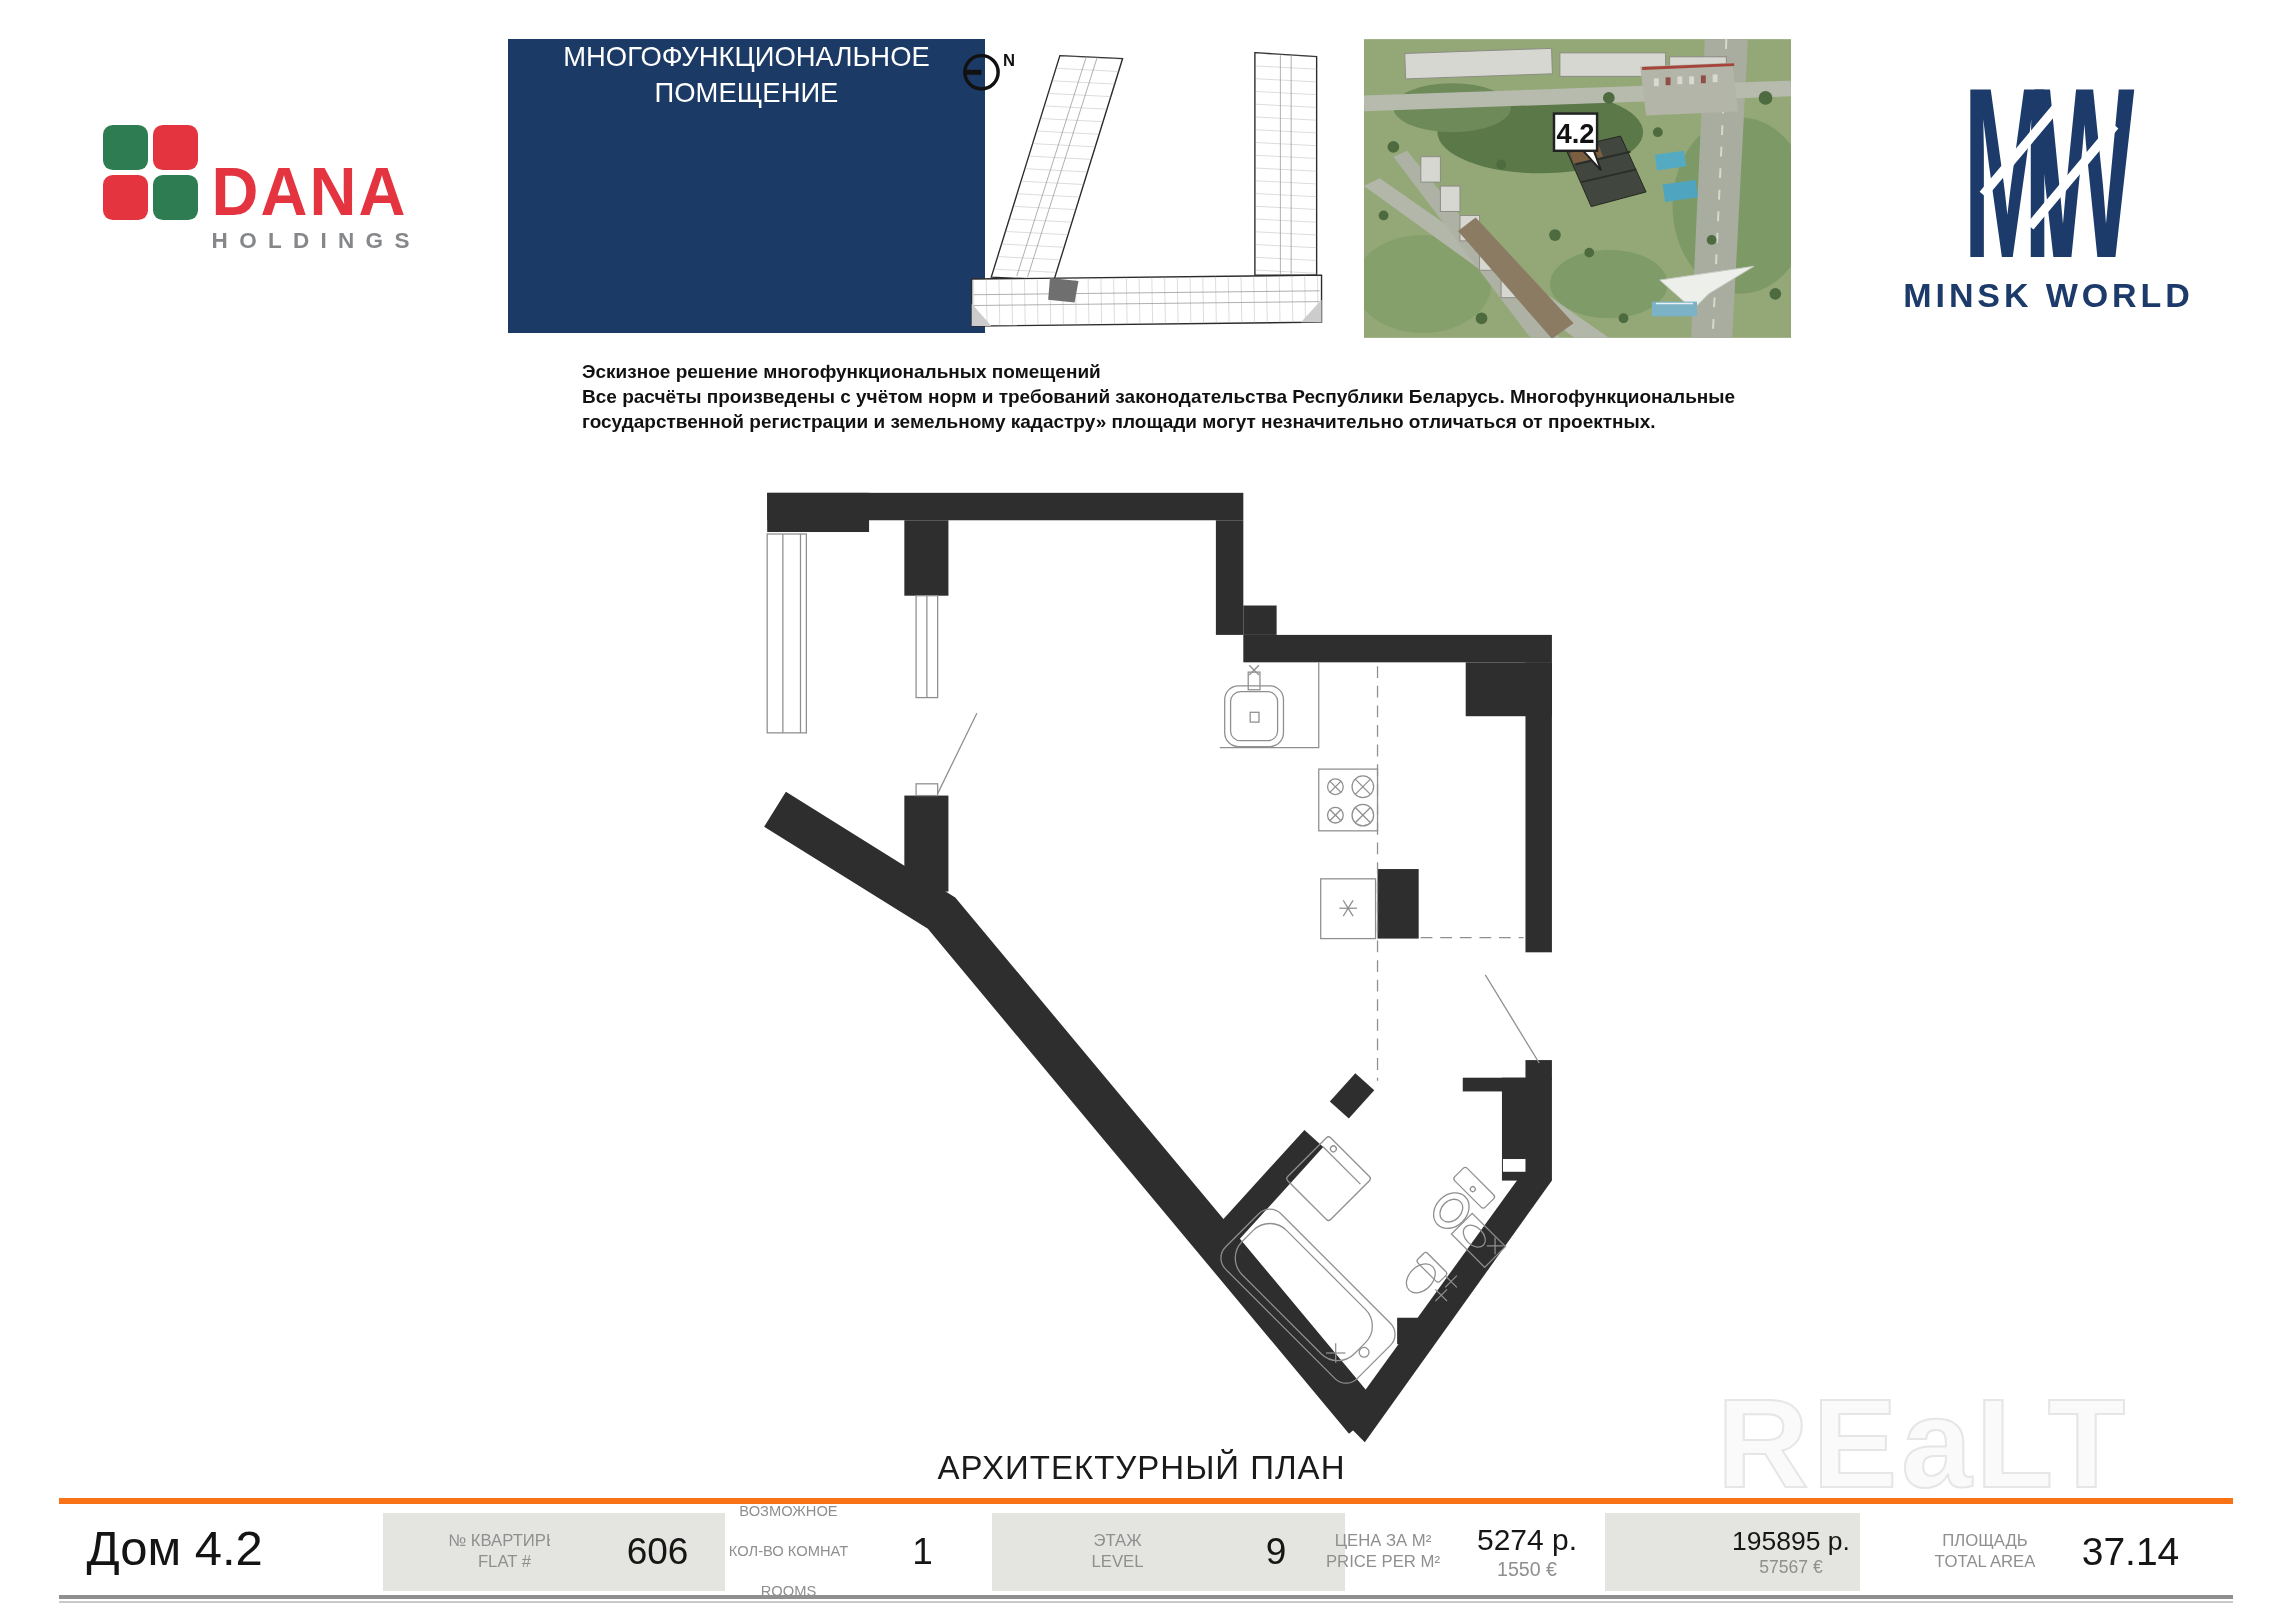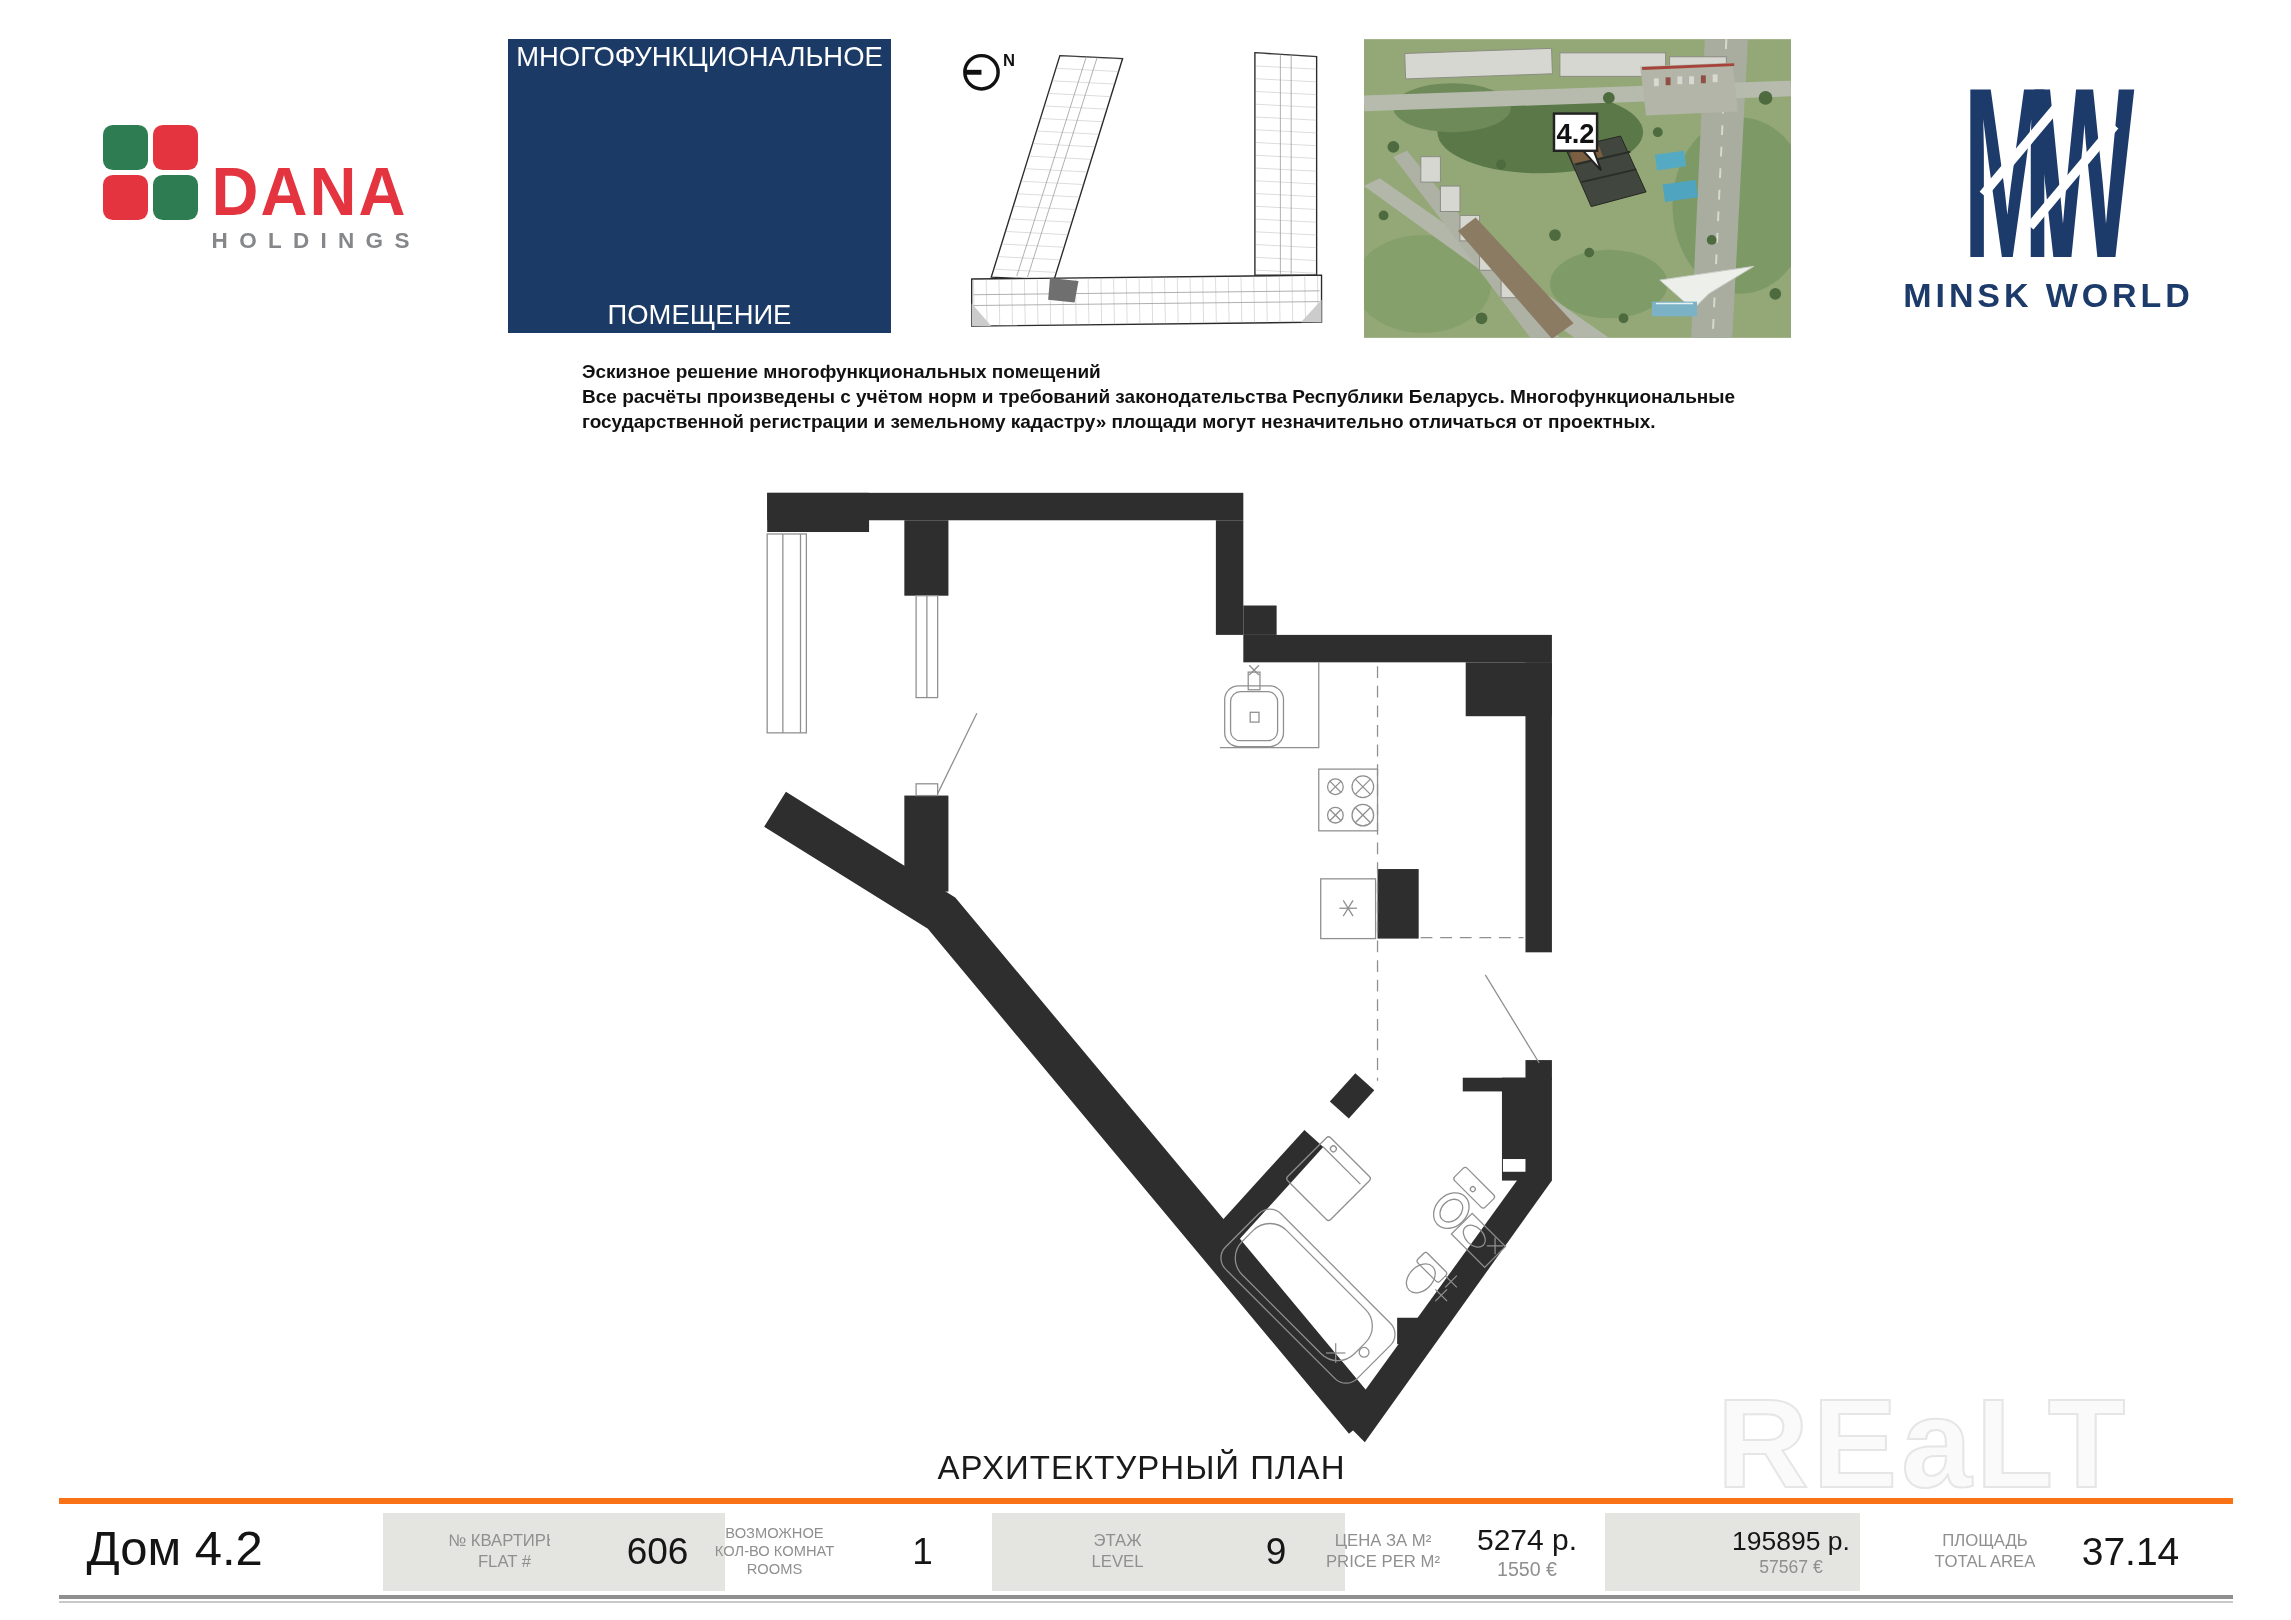"МНОГОФУНКЦИОНАЛЬНОЕ" .banner { justify-content: space-between -> flex-start; width: 383px -> 477px }
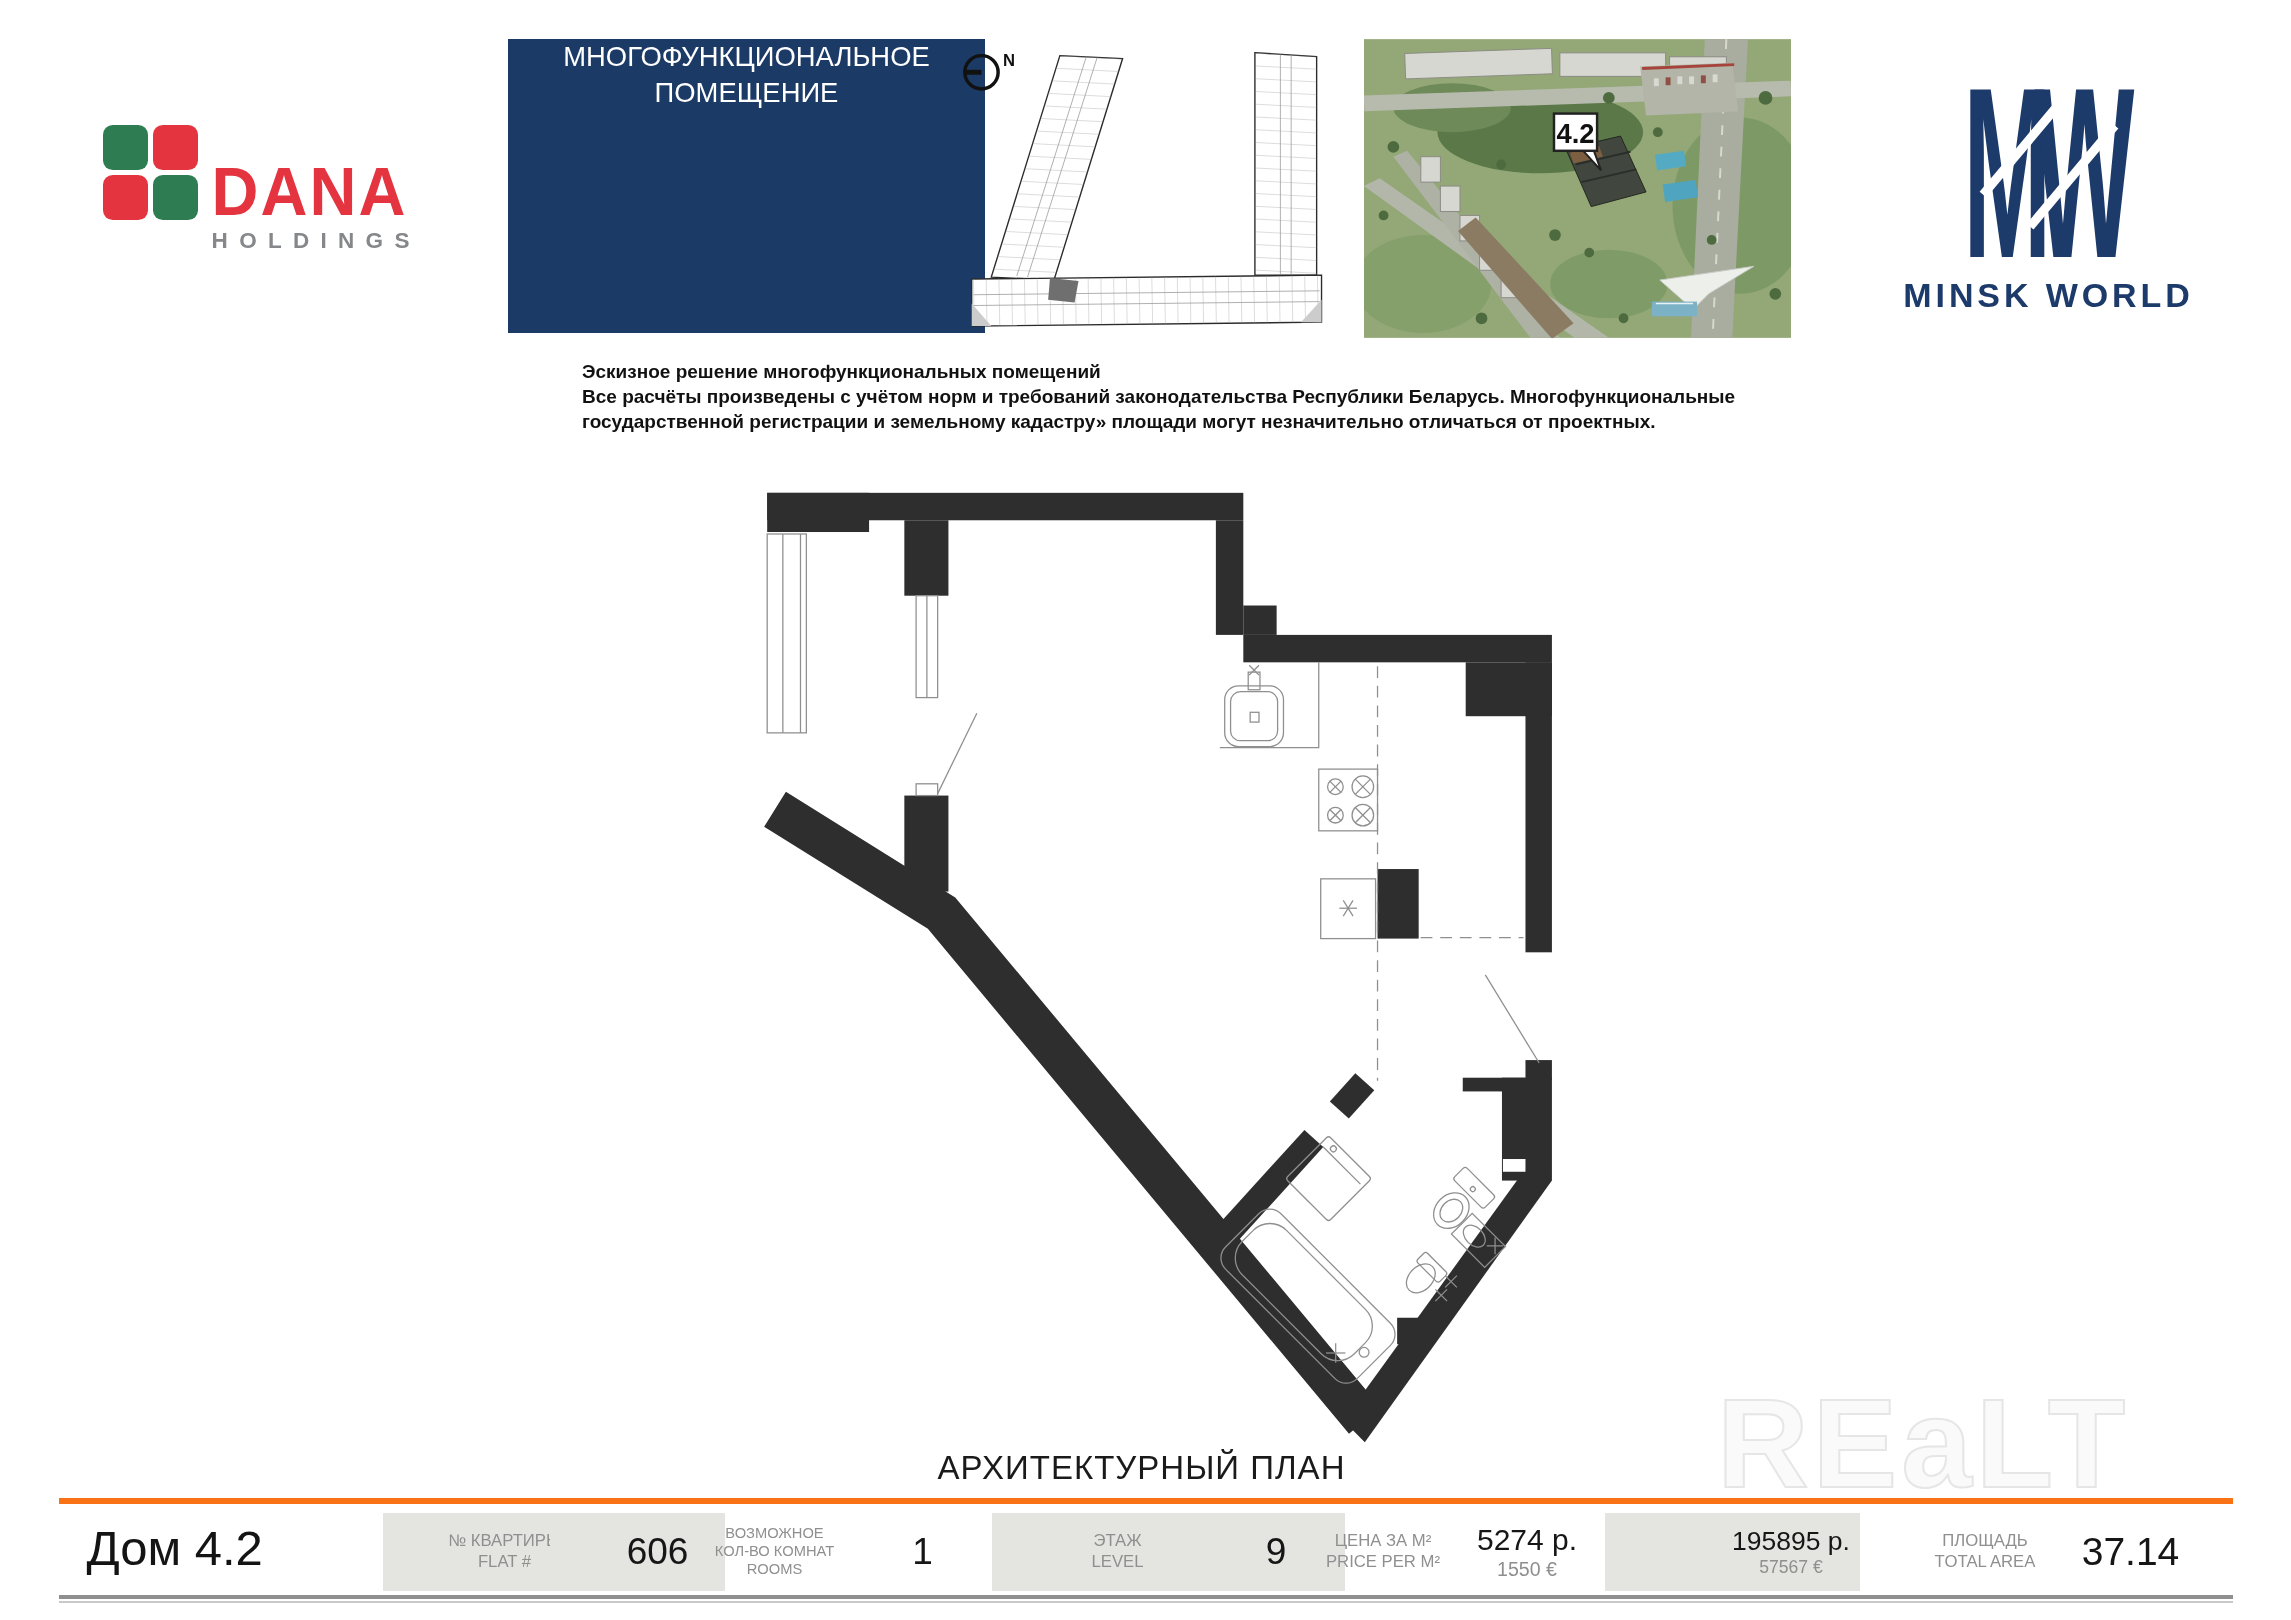"ВОЗМОЖНОЕ" .c3 { gap: none -> 22px; left: 641px -> 655px }
